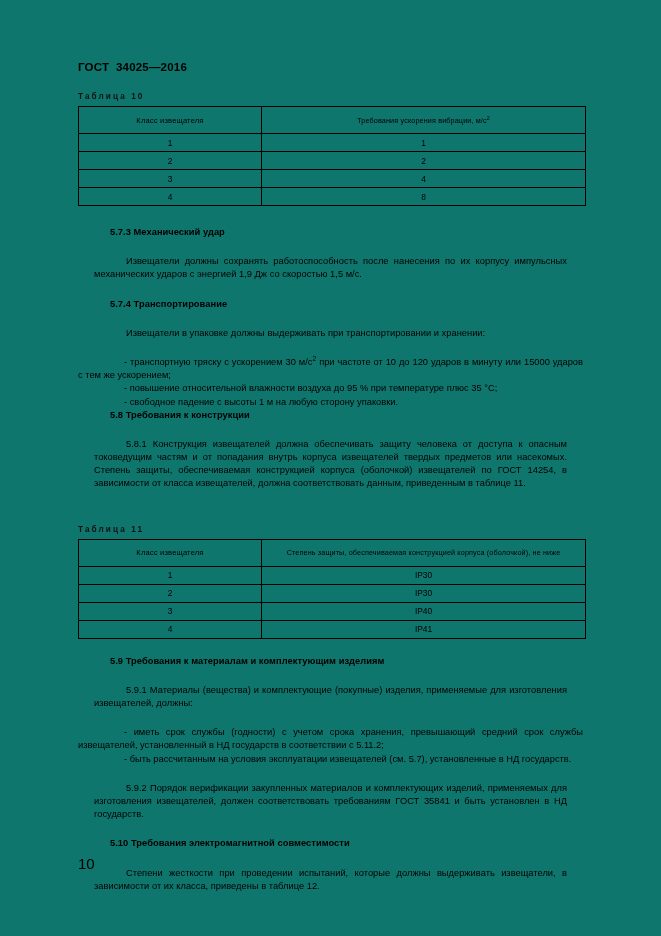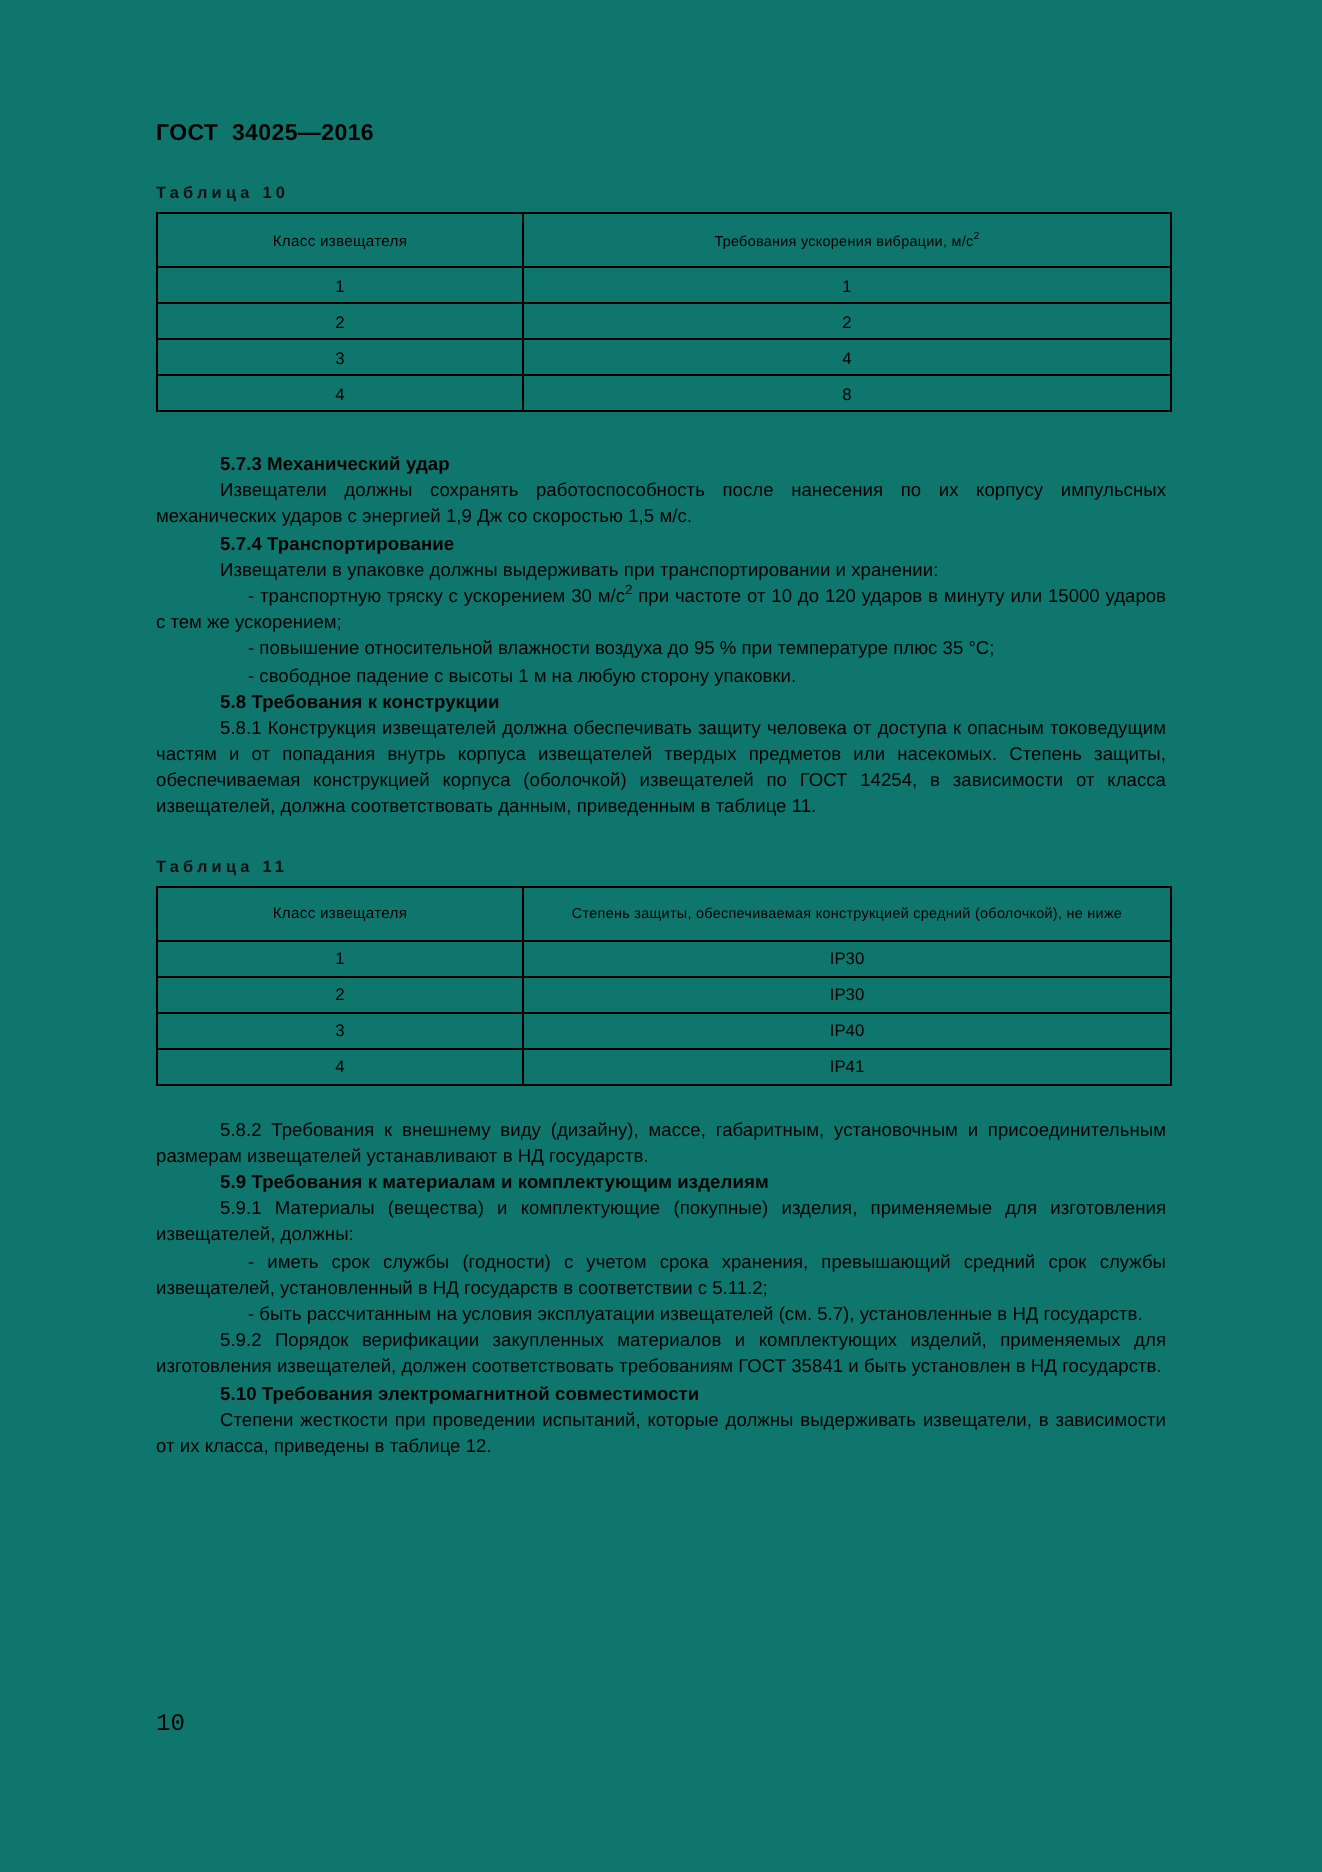"Извещатели должны сохранять" p.para { margin: 0 -> 16px }
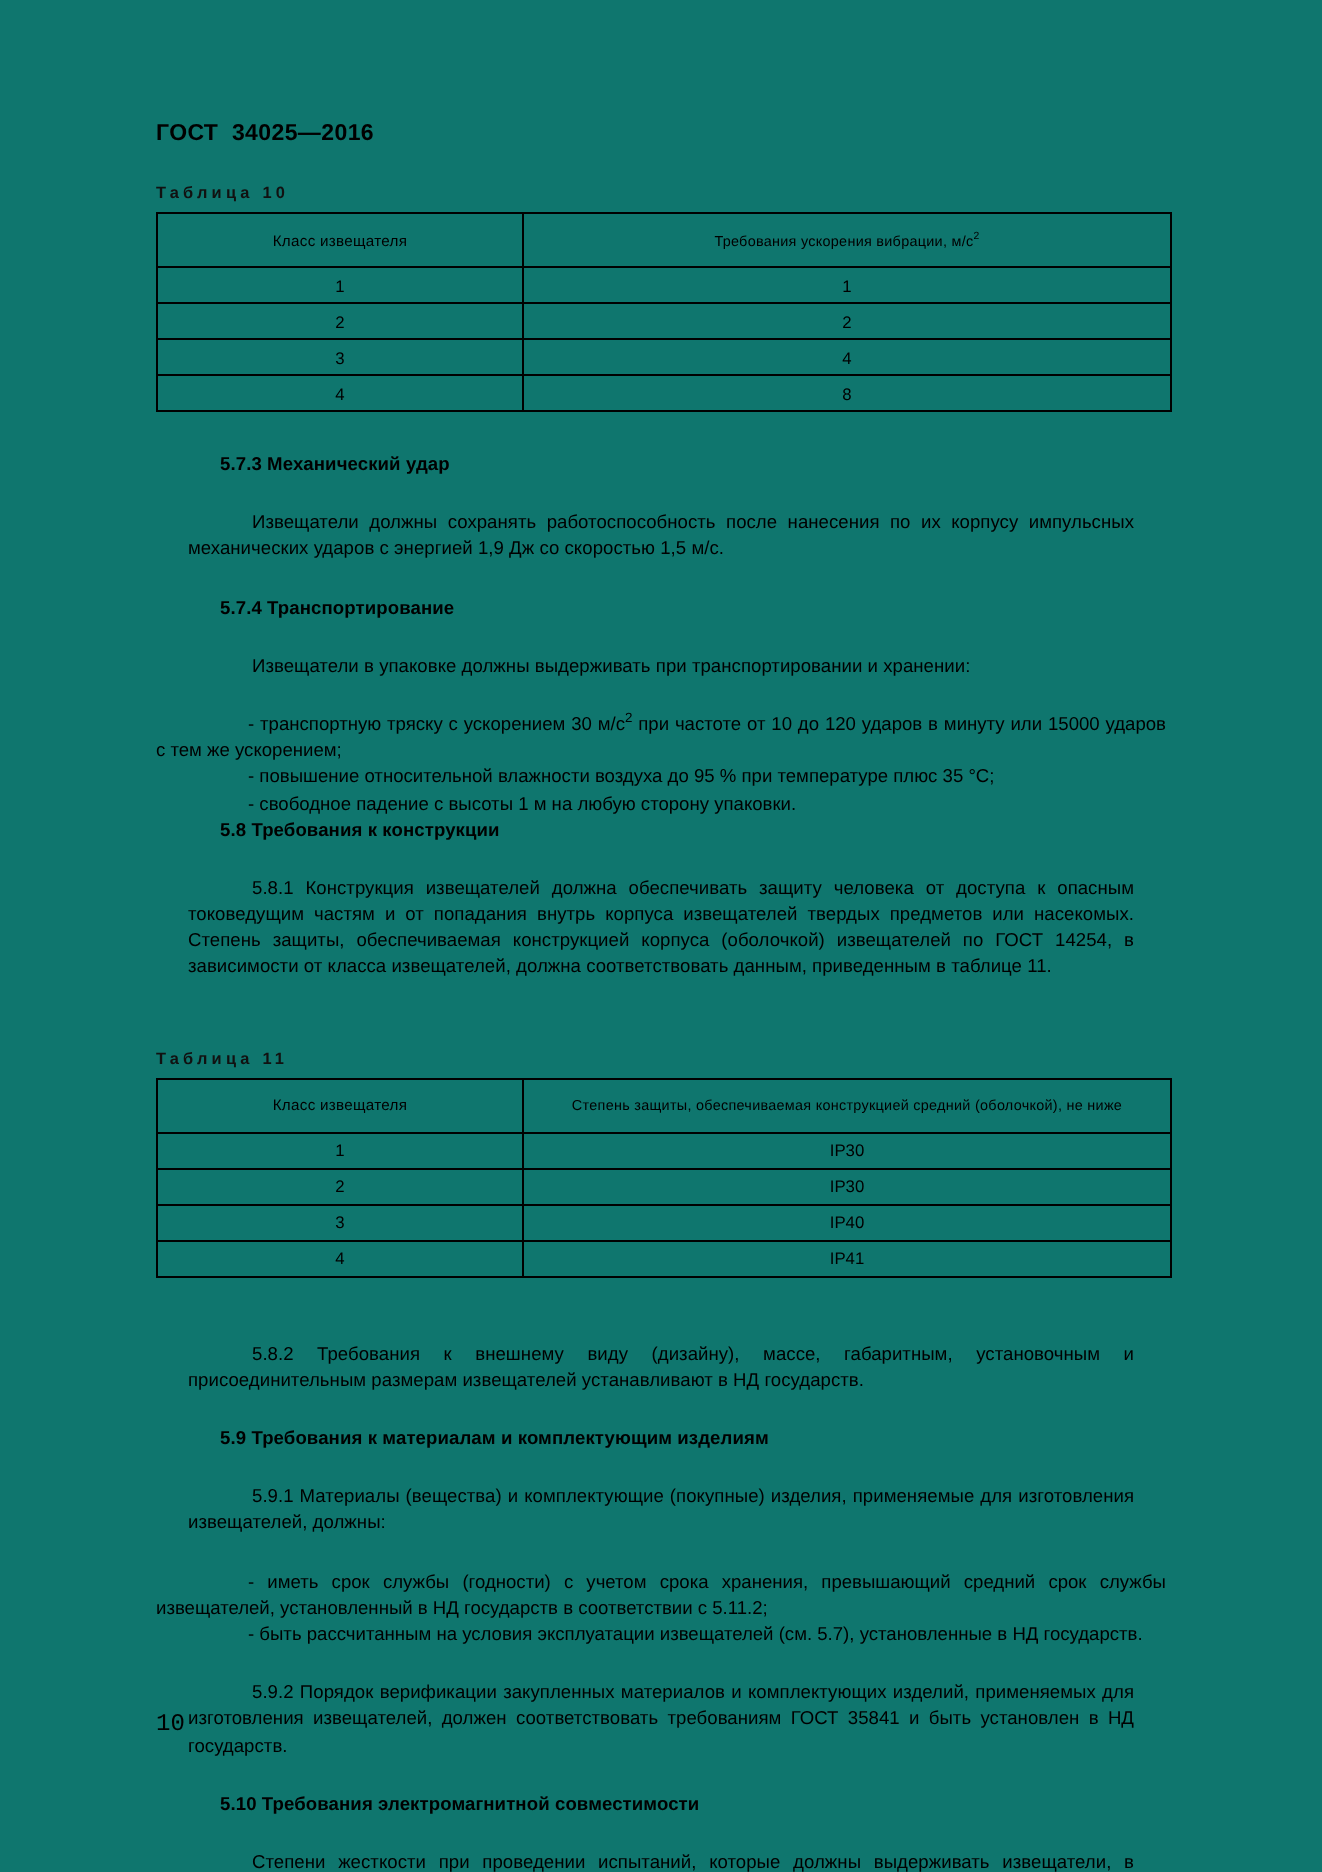"Степень защиты, обеспечиваемая" th.c2 { text: средний -> корпуса }
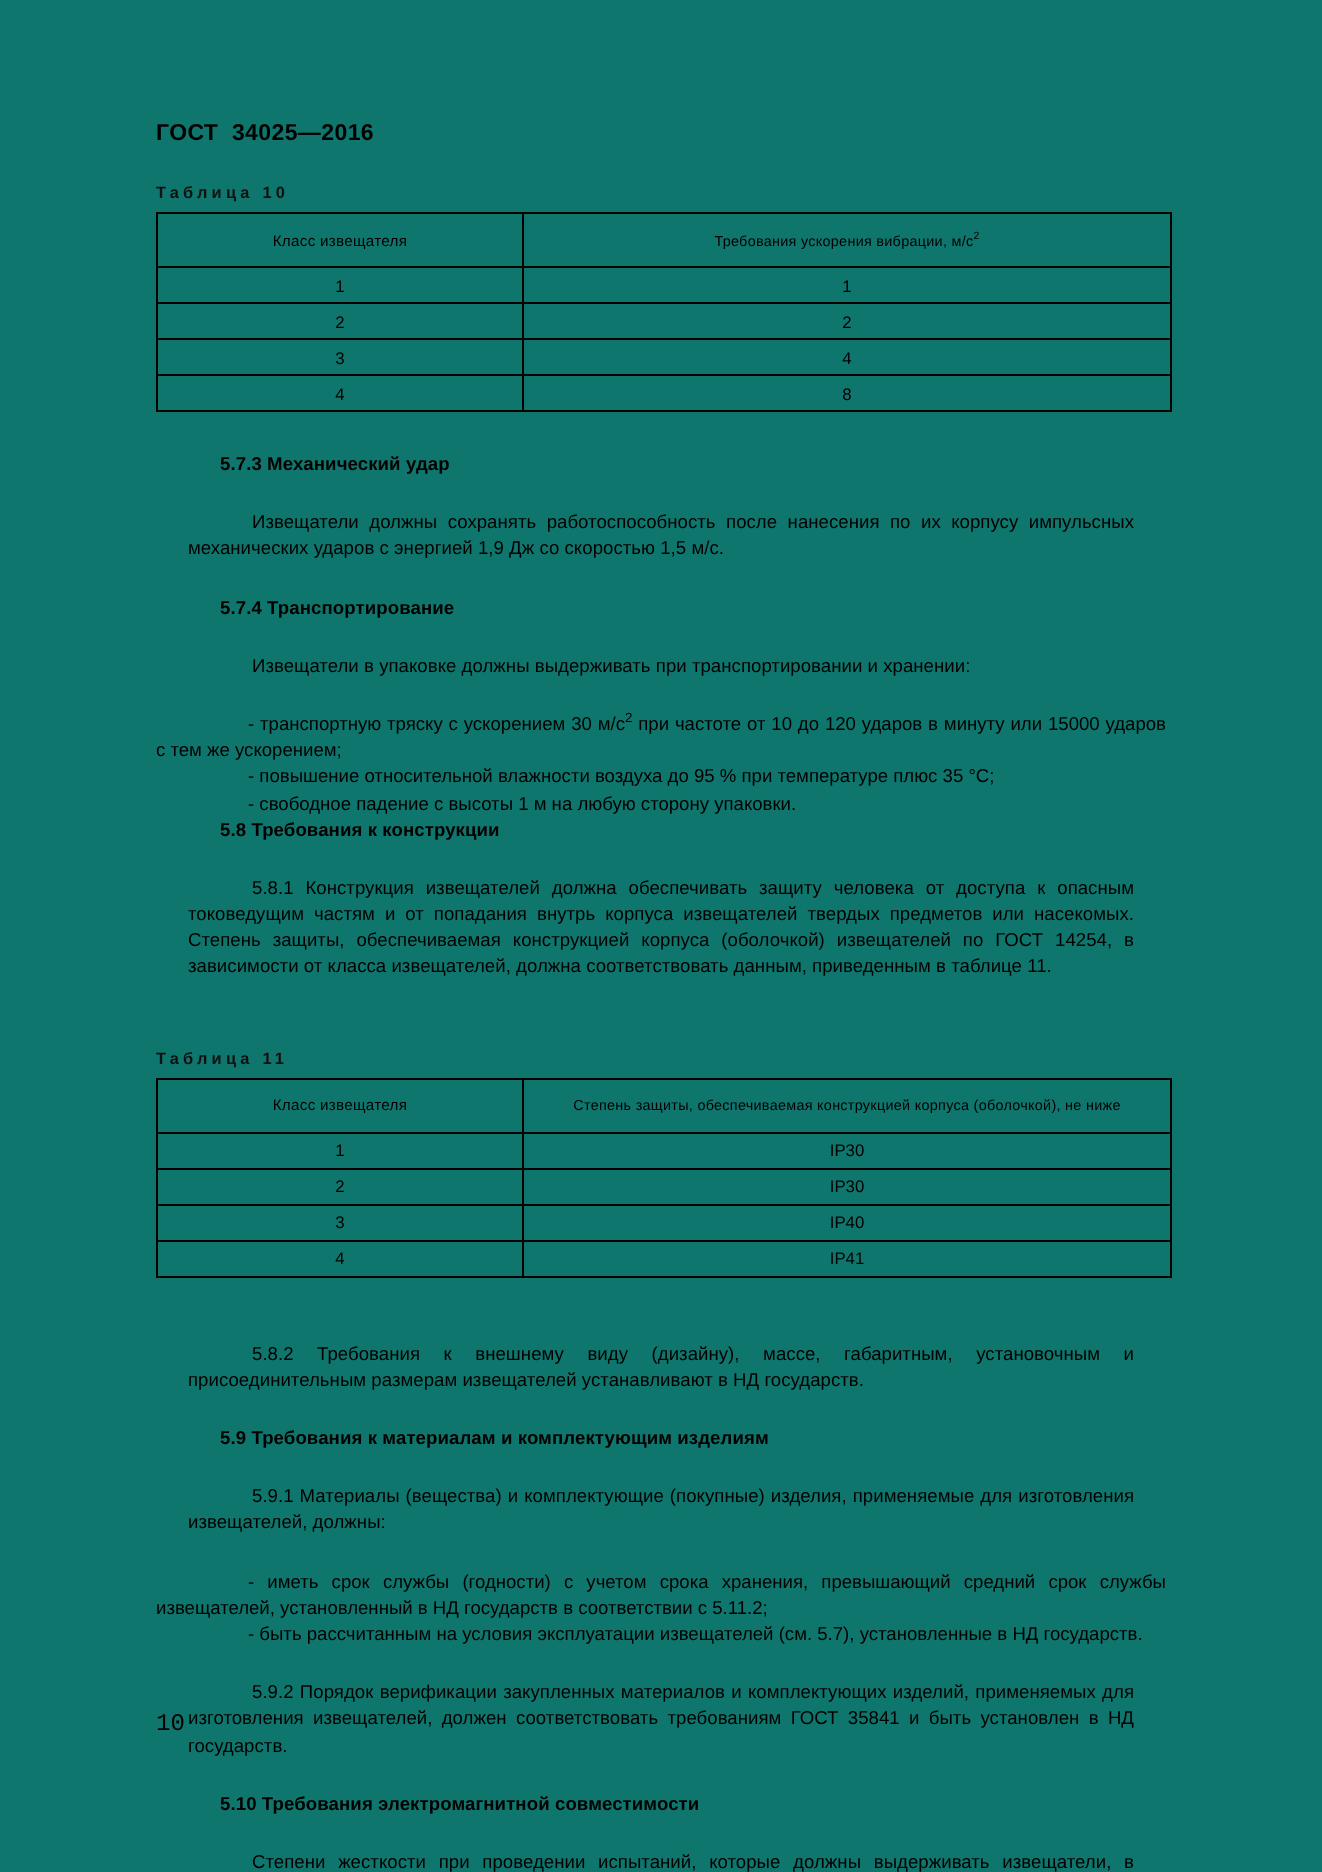"5.8.2 Требования к внешнему виду" p.para { html: <p>5.8.2 Требования к внешнему виду (дизайну), массе, габаритным, установочным и присоединительным размерам извещателей устанавливают в НД государств.</p> -> none }
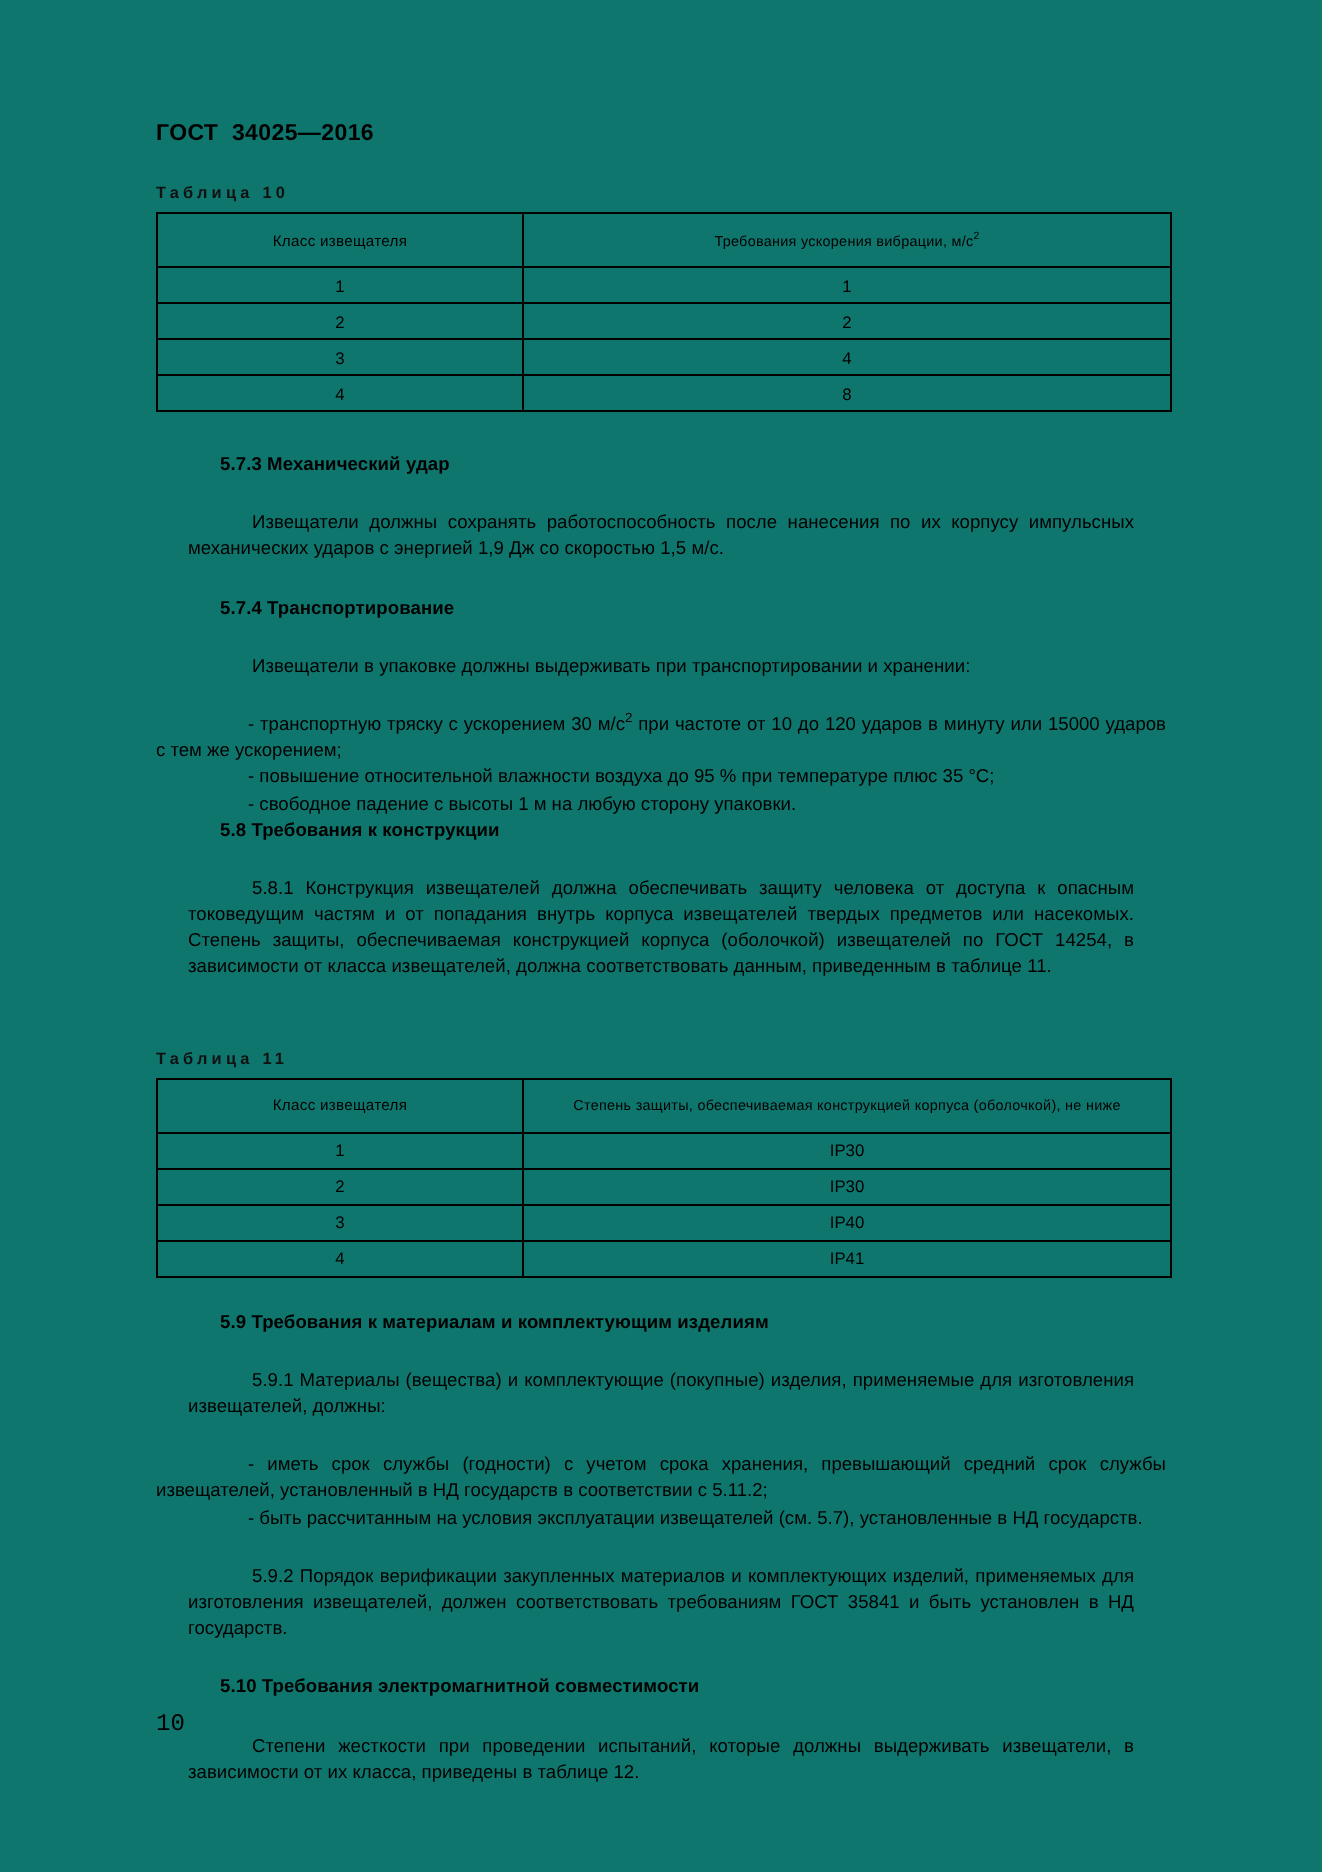"10" .page-number { font-family: Liberation Mono, monospace -> none; font-size: 12px -> 15px }
